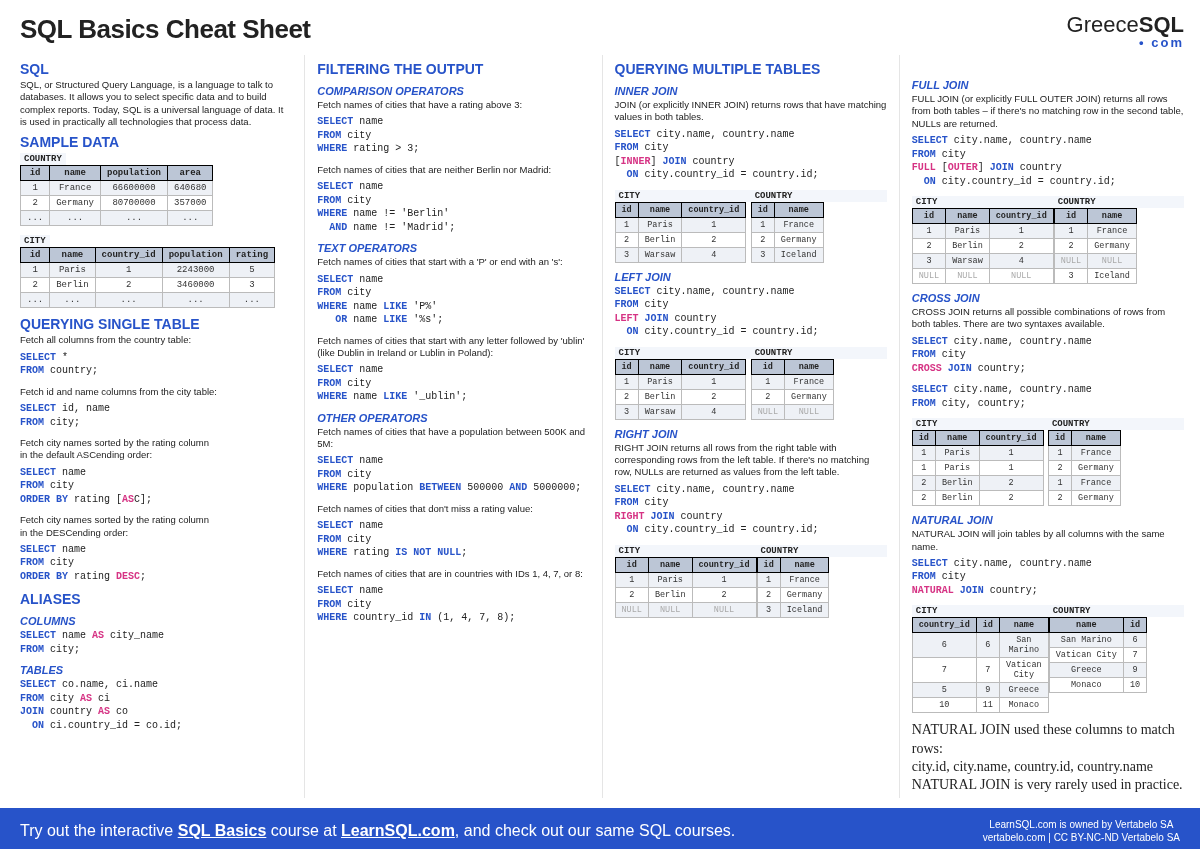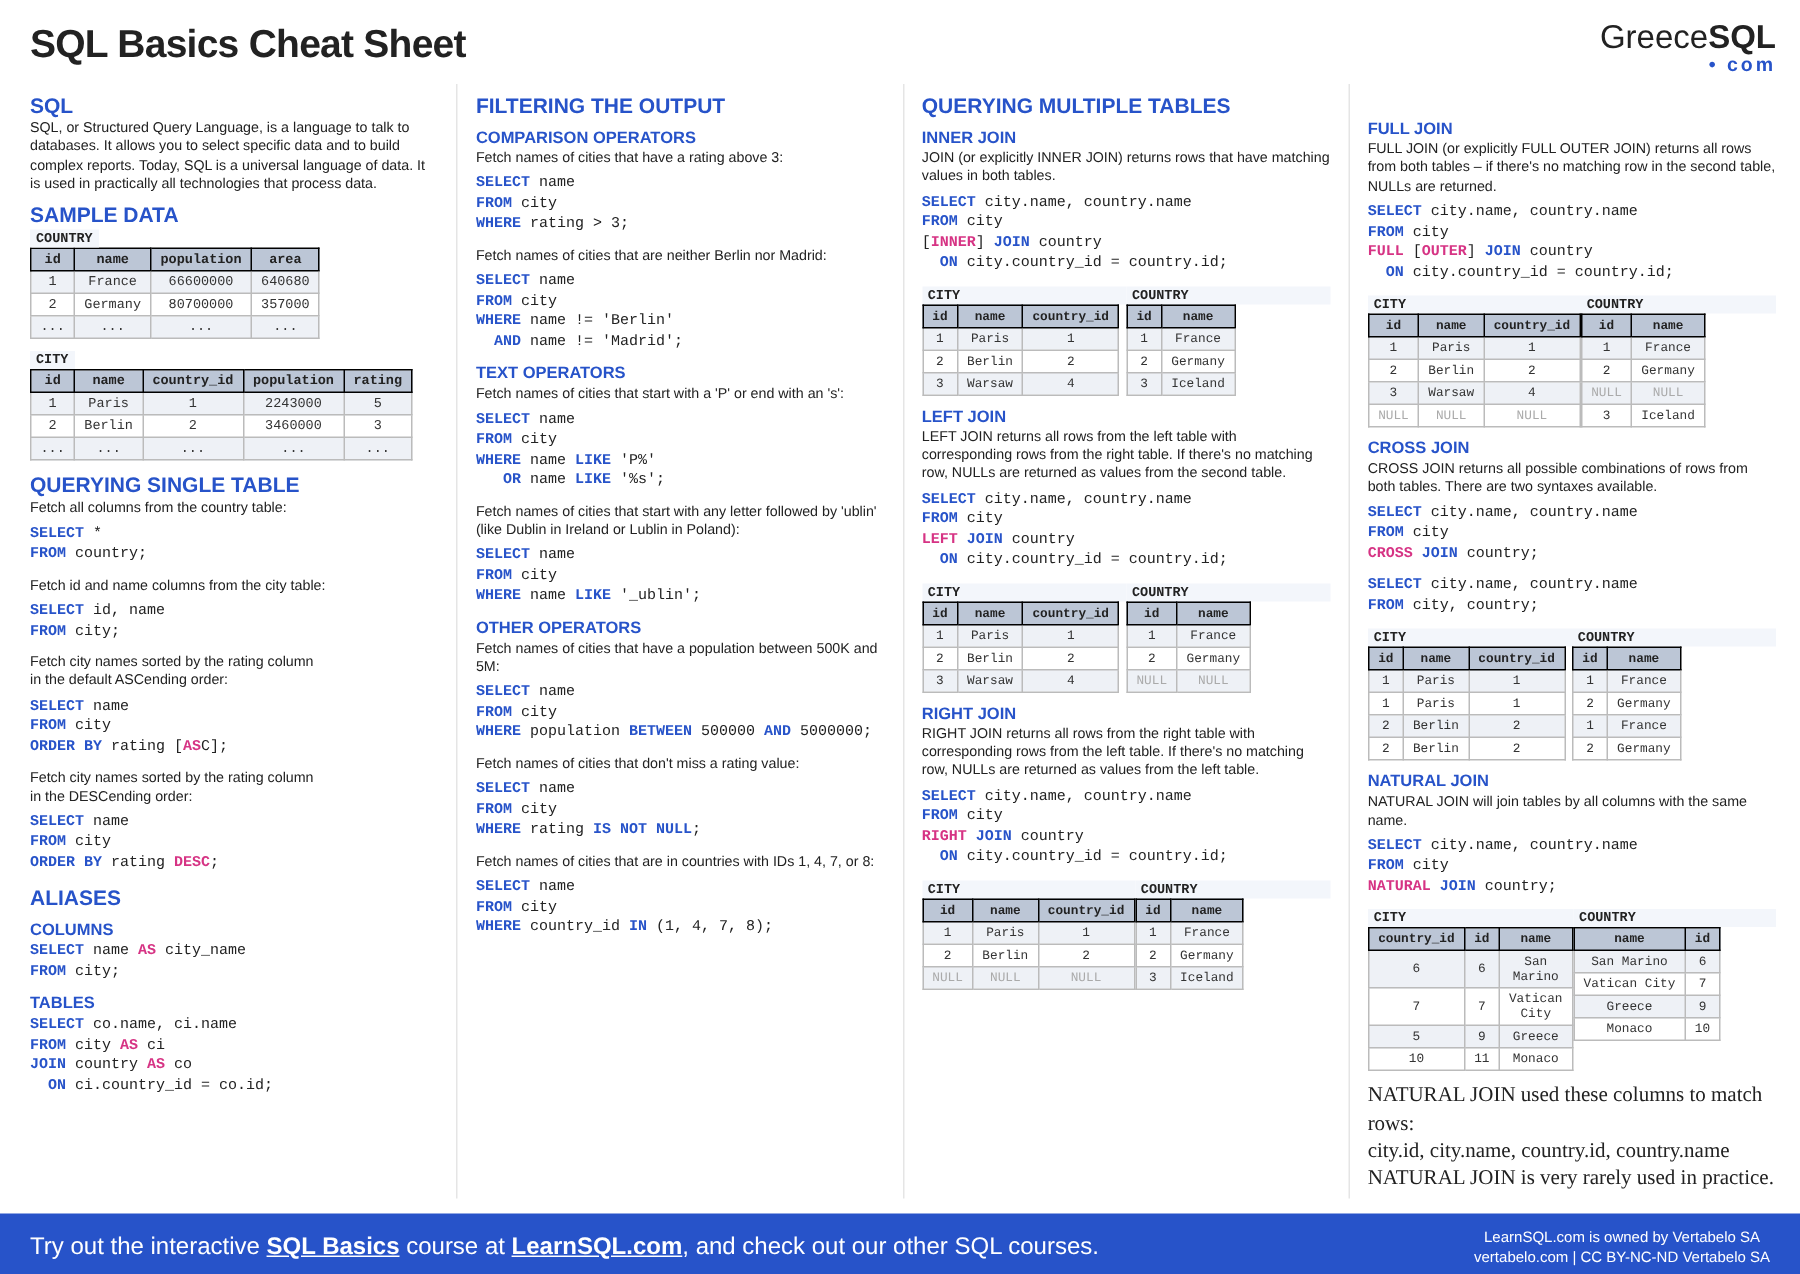"COMPARISON OPERATORS" h3 { font-style: none -> italic }
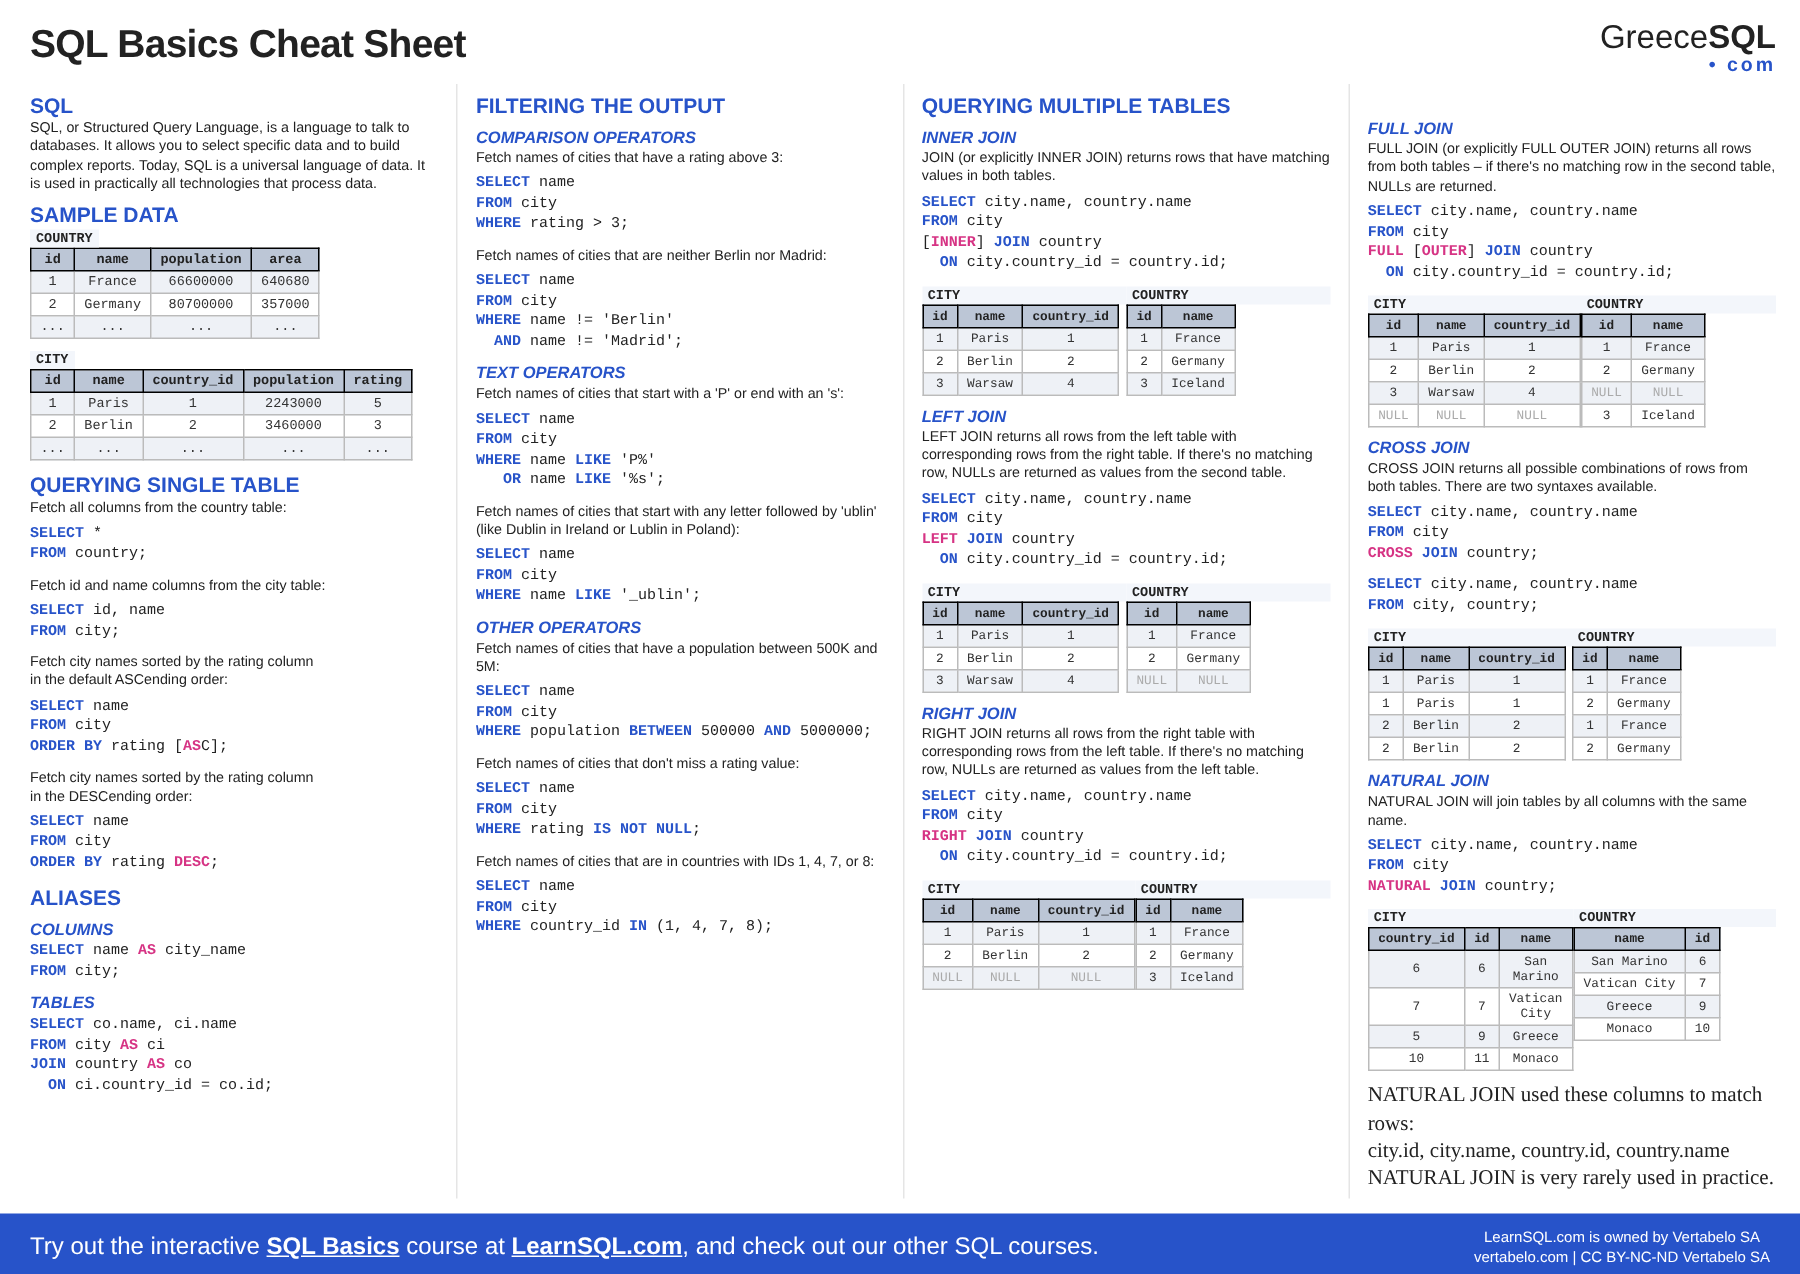"LEFT JOIN returns all rows" p { html: <p>LEFT JOIN returns all rows from the left table with corresponding rows from the right table. If there's no matching row, NULLs are returned as values from the second table.</p> -> none }
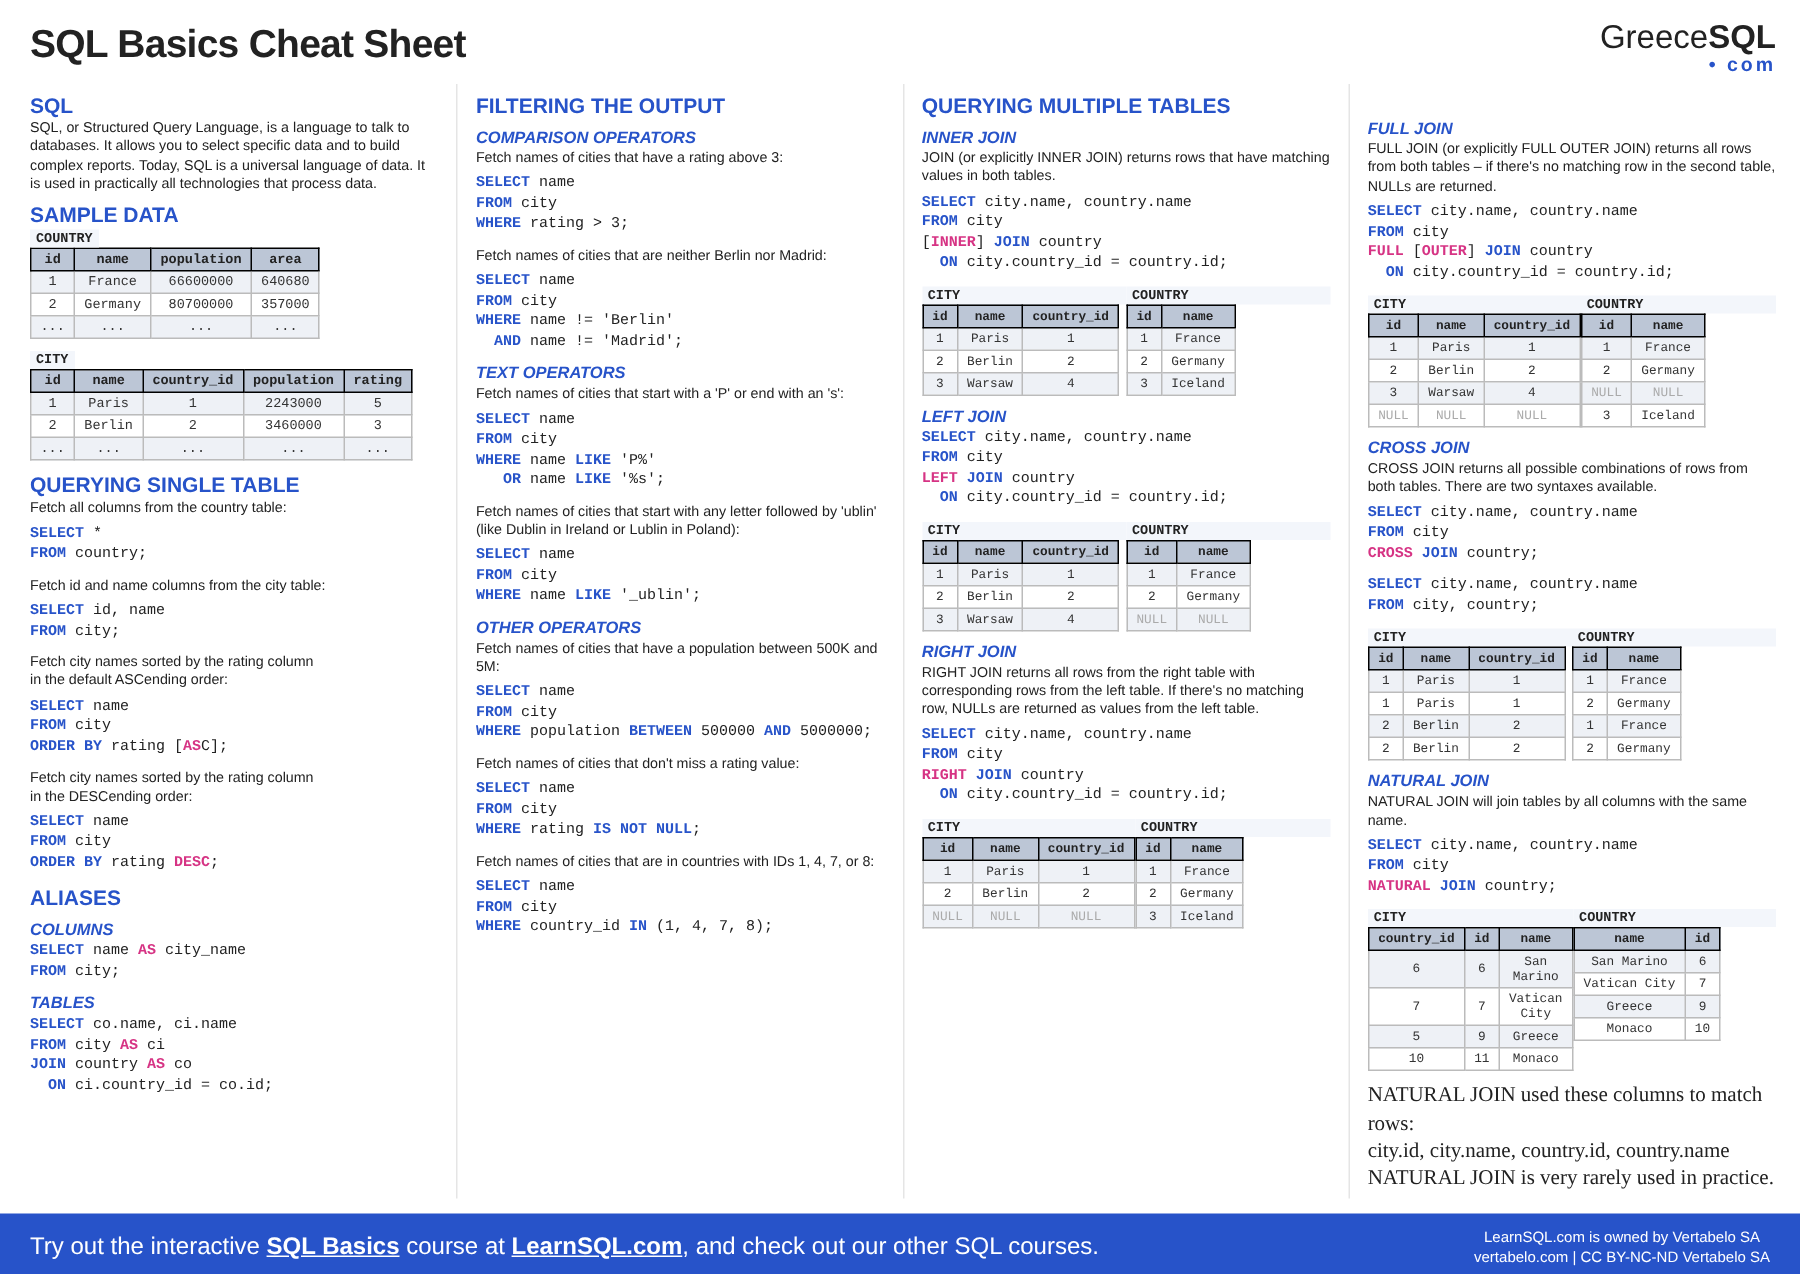", and check out our" span { text: other -> same }
